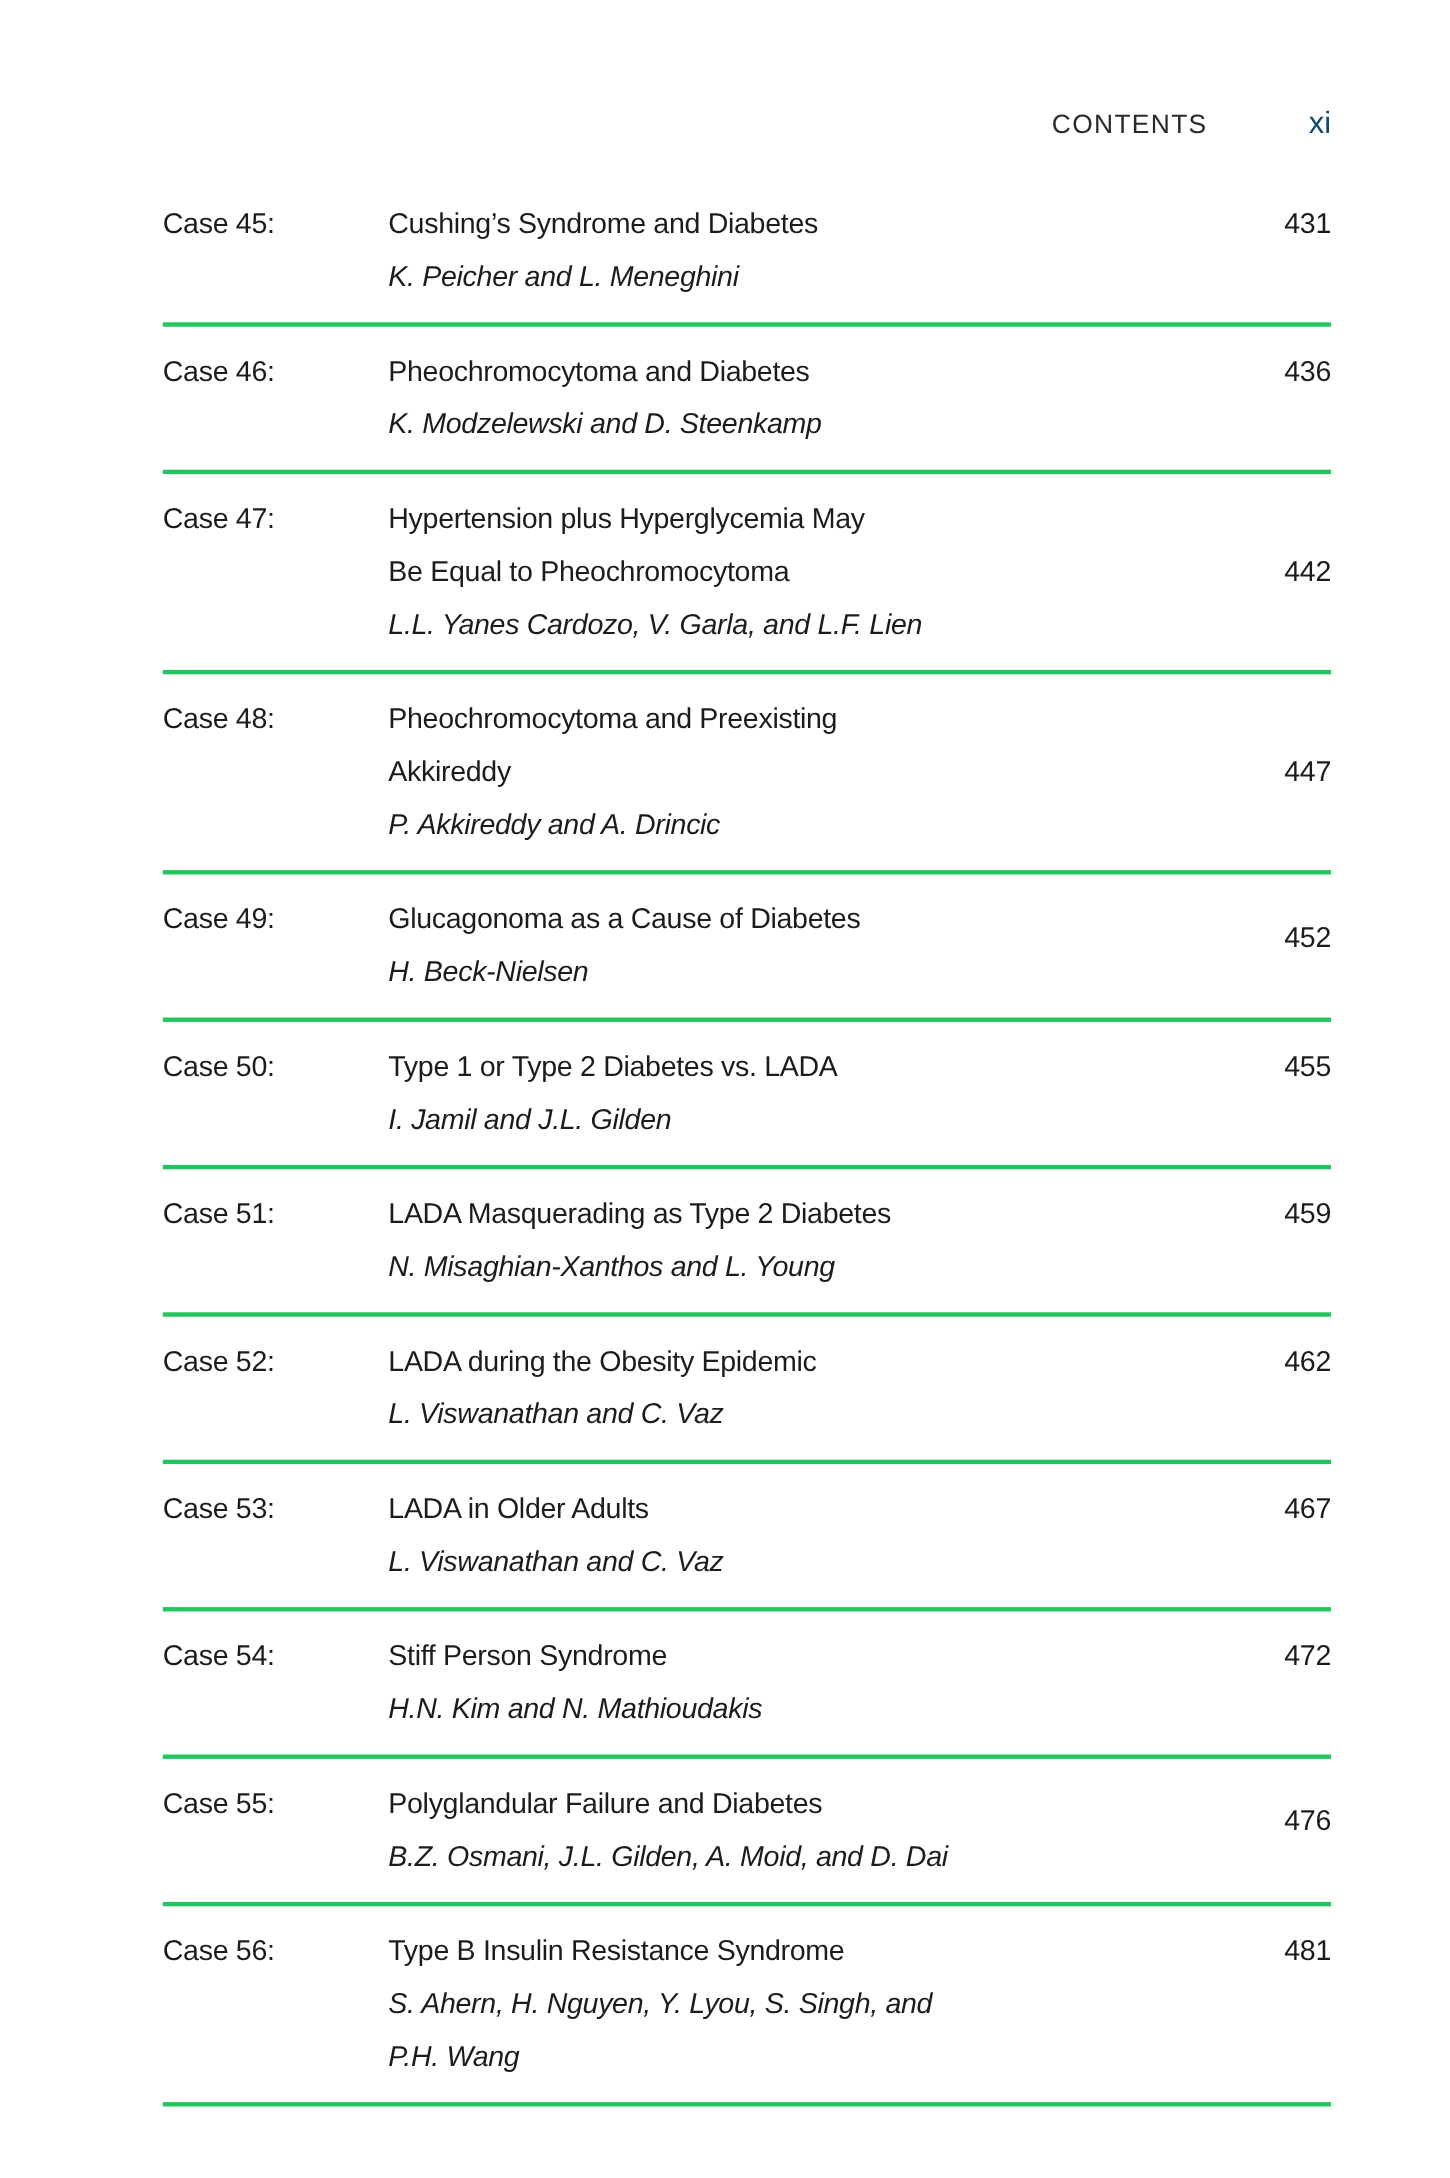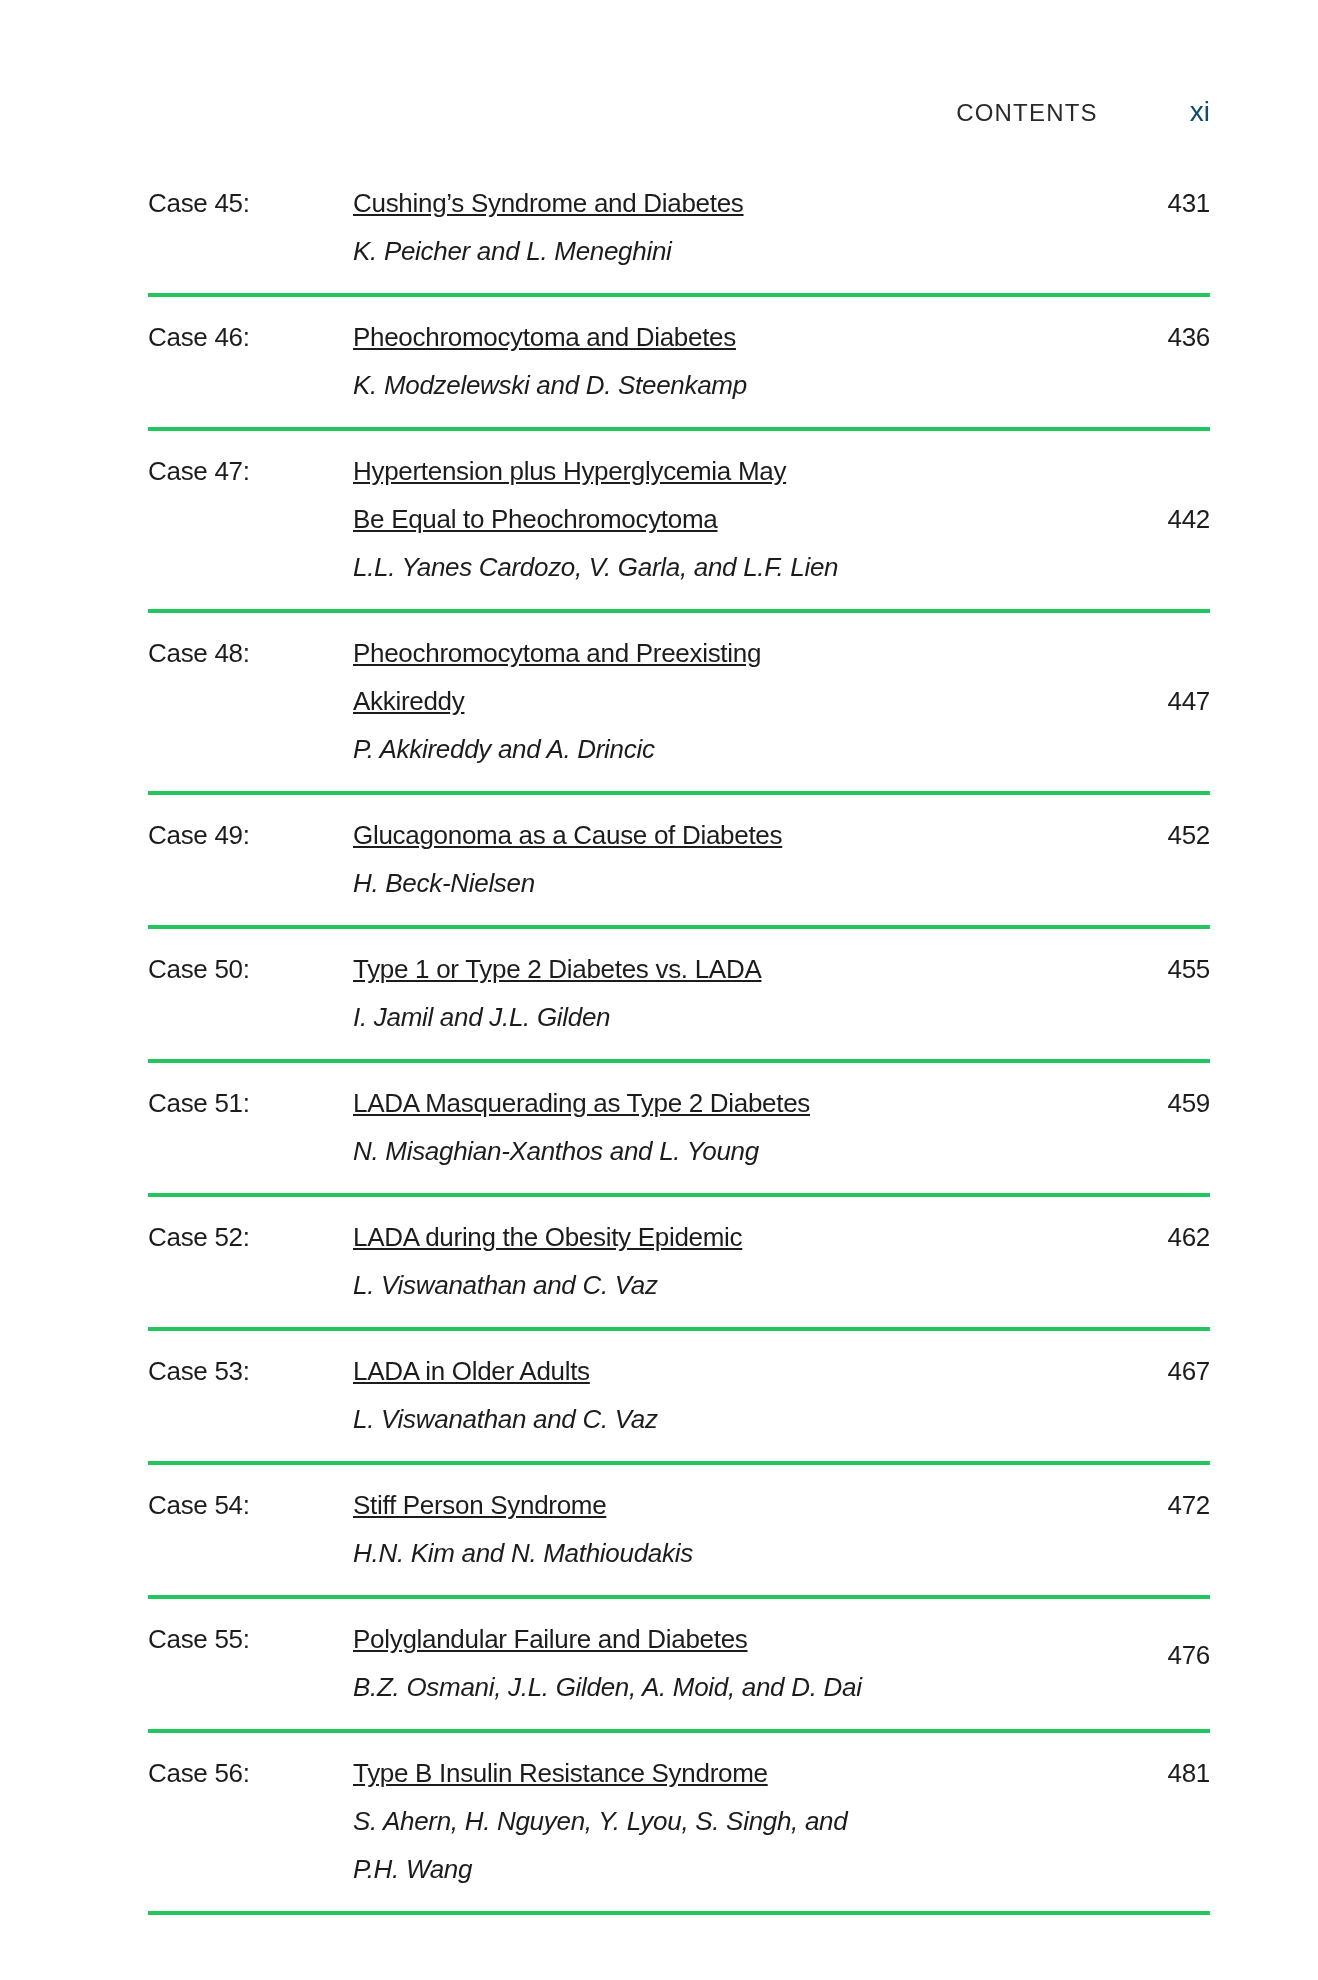"Cushing’s Syndrome and Diabetes" .title-block .t-line { text-decoration: underline -> none }
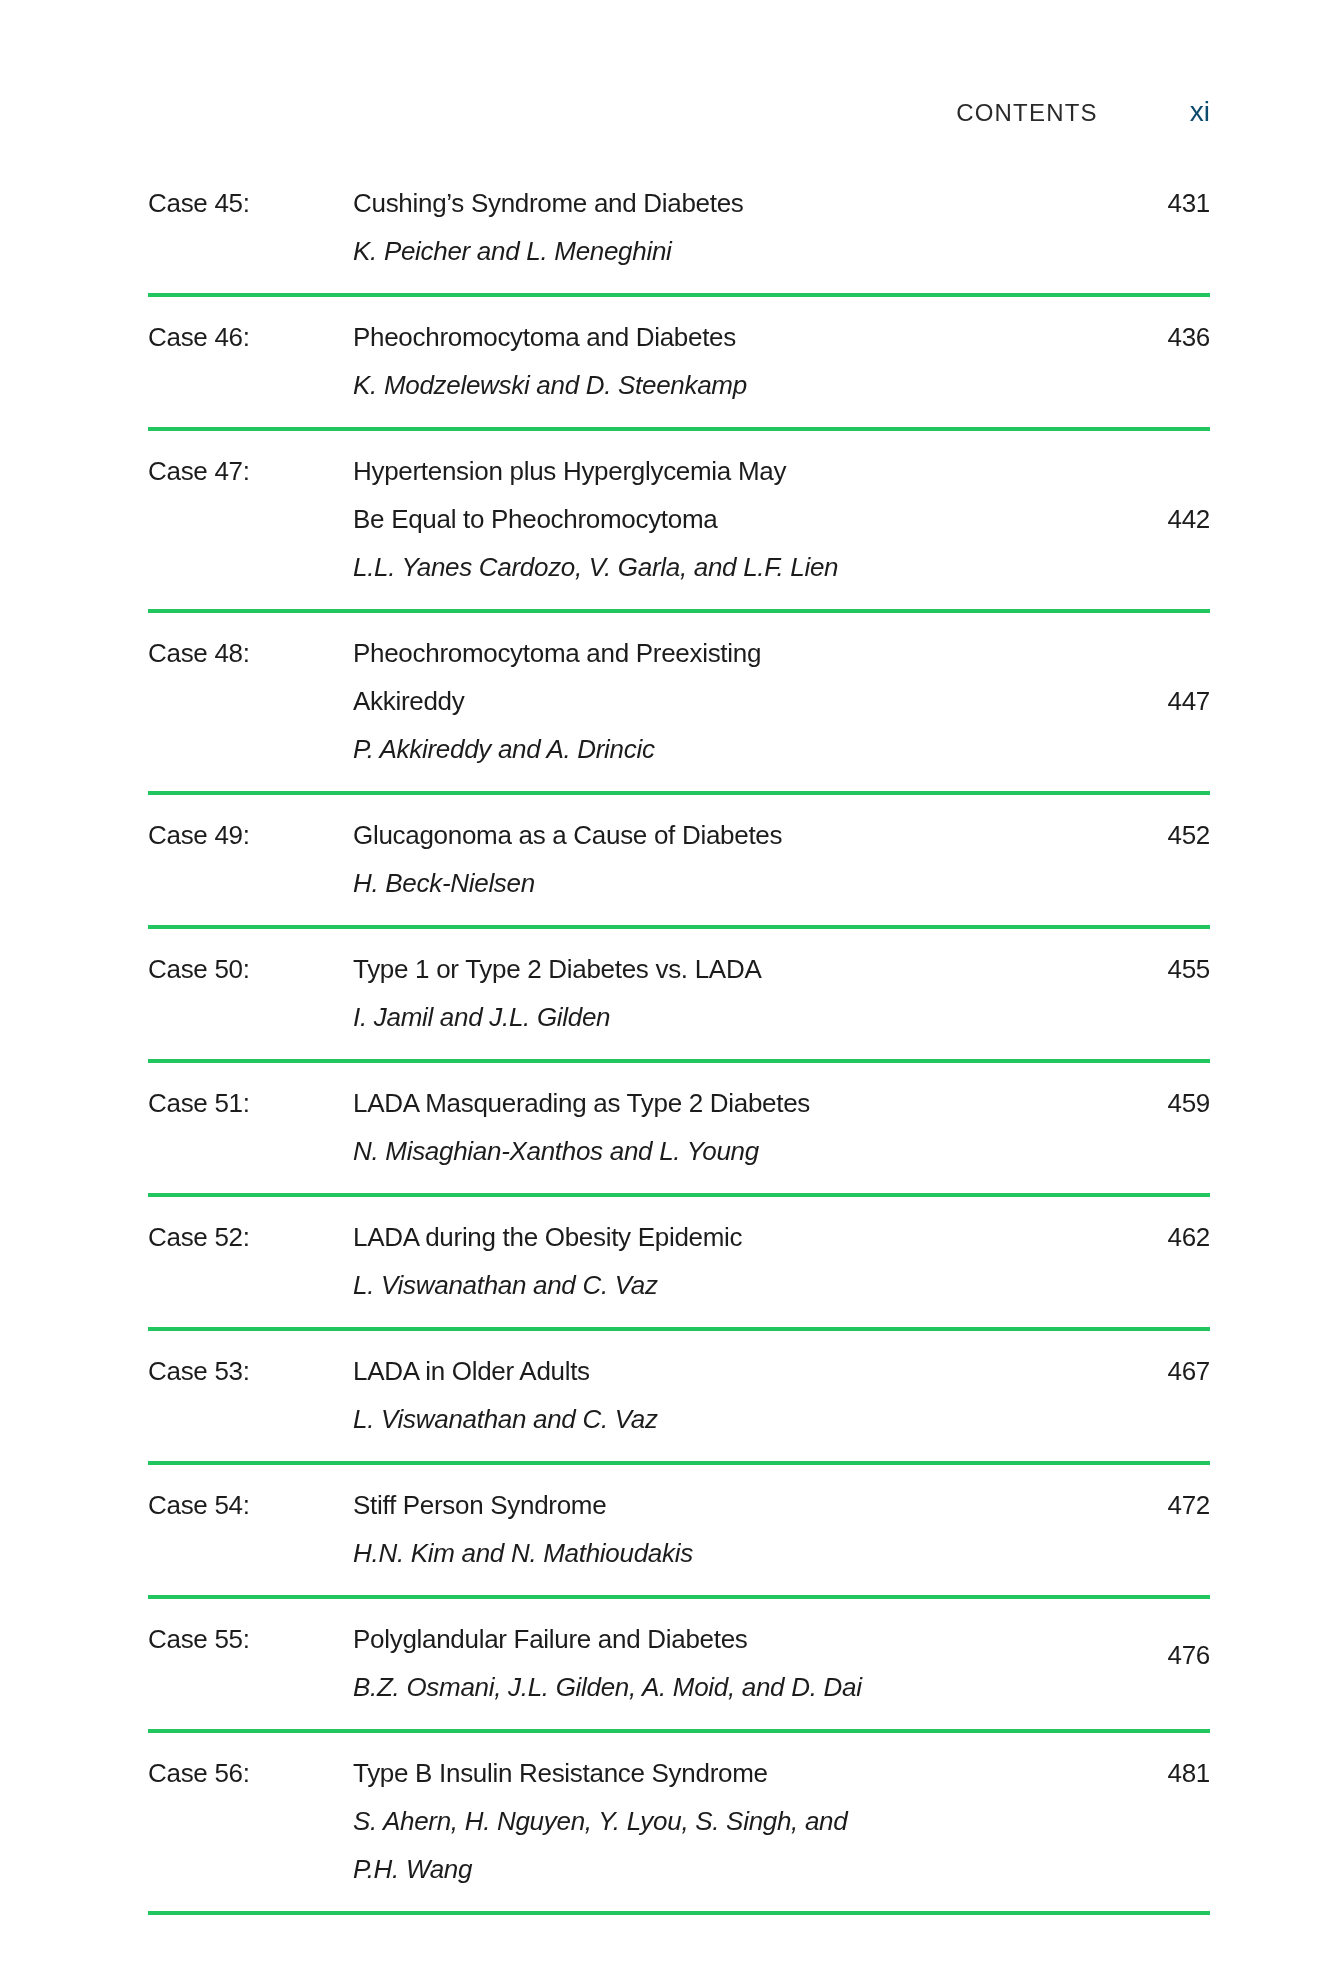"452" div.page-num { margin-top: 0px -> 17px }
